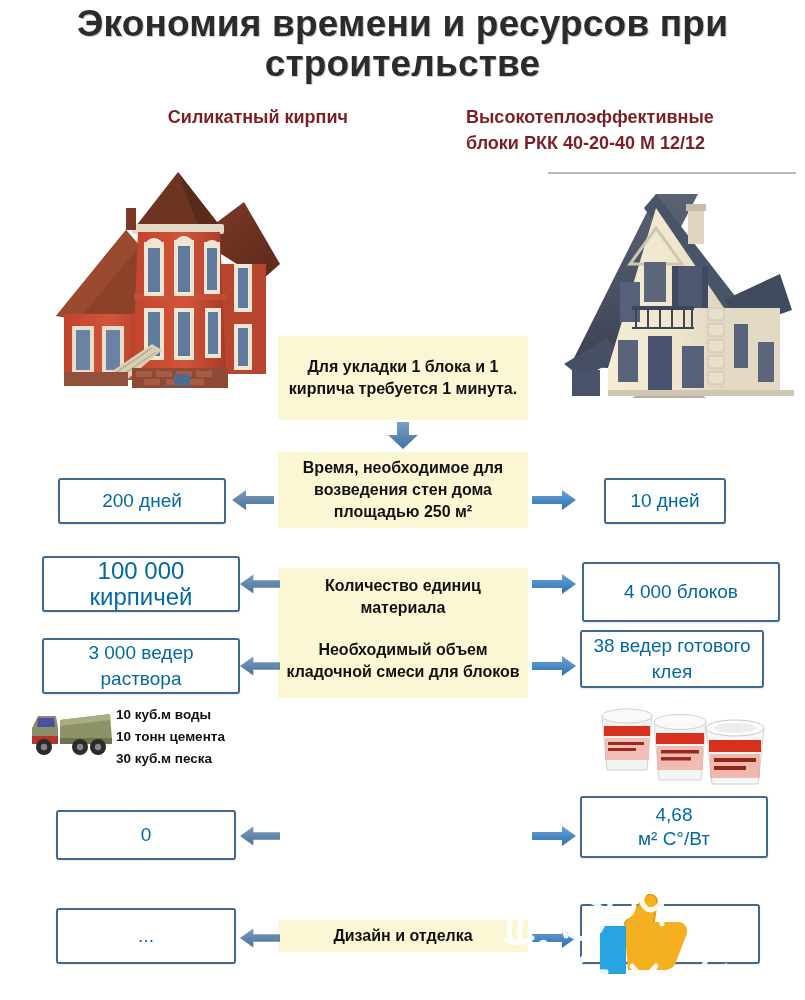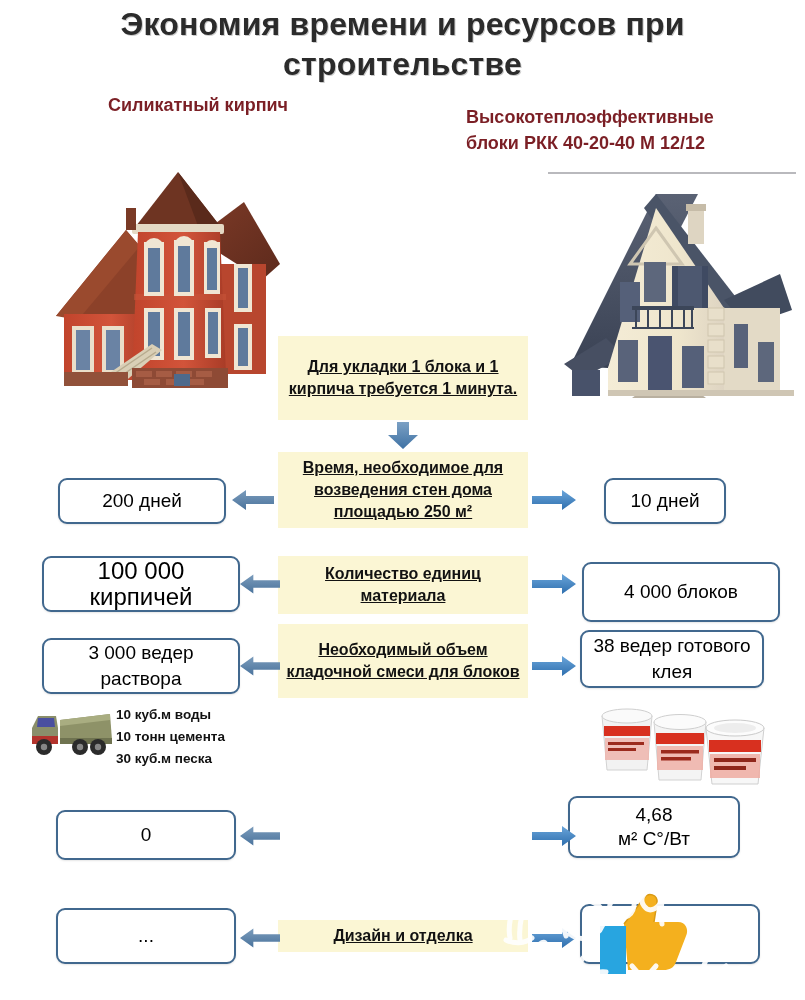"Экономия времени и ресурсов при" .title { font-size: 32px -> 37px }
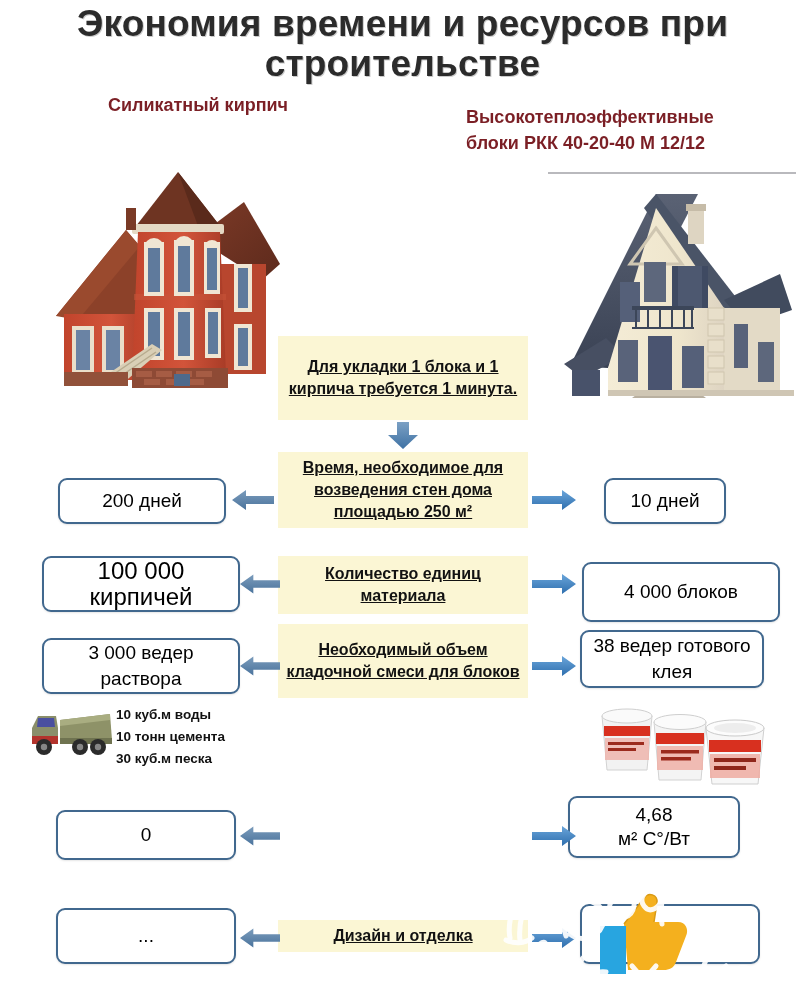"Силикатный кирпич" .colhead.left { text-align: center -> right; top: 92px -> 104px }
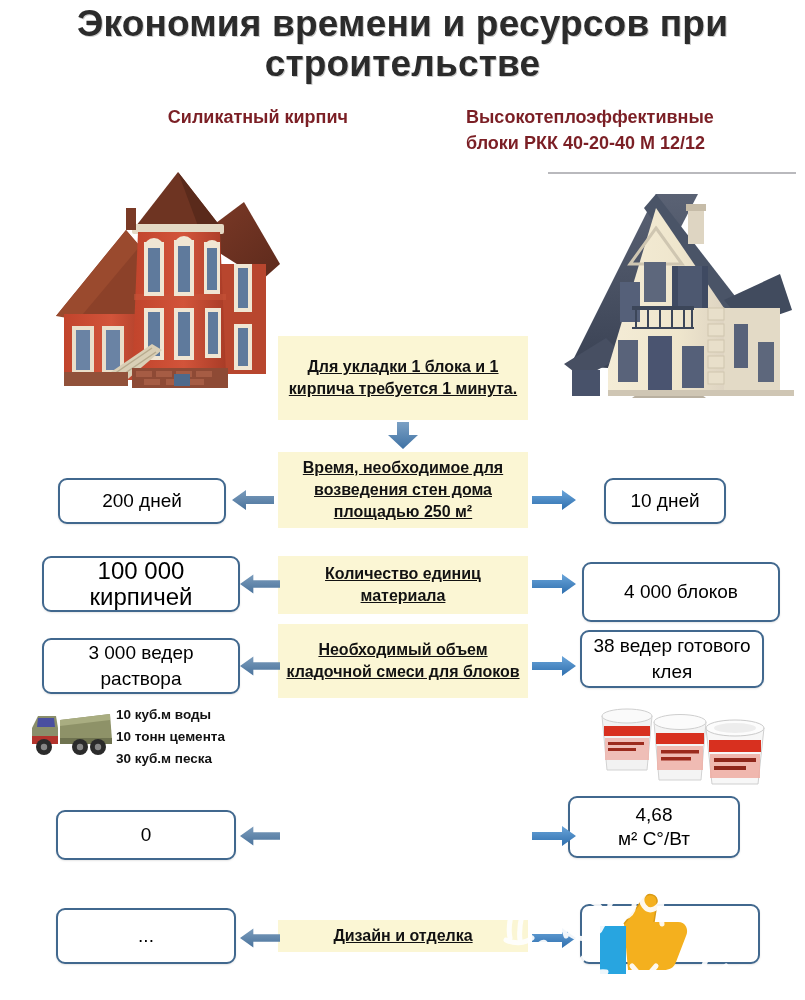"Для укладки 1 блока и" .cbox { text-decoration: underline -> none }
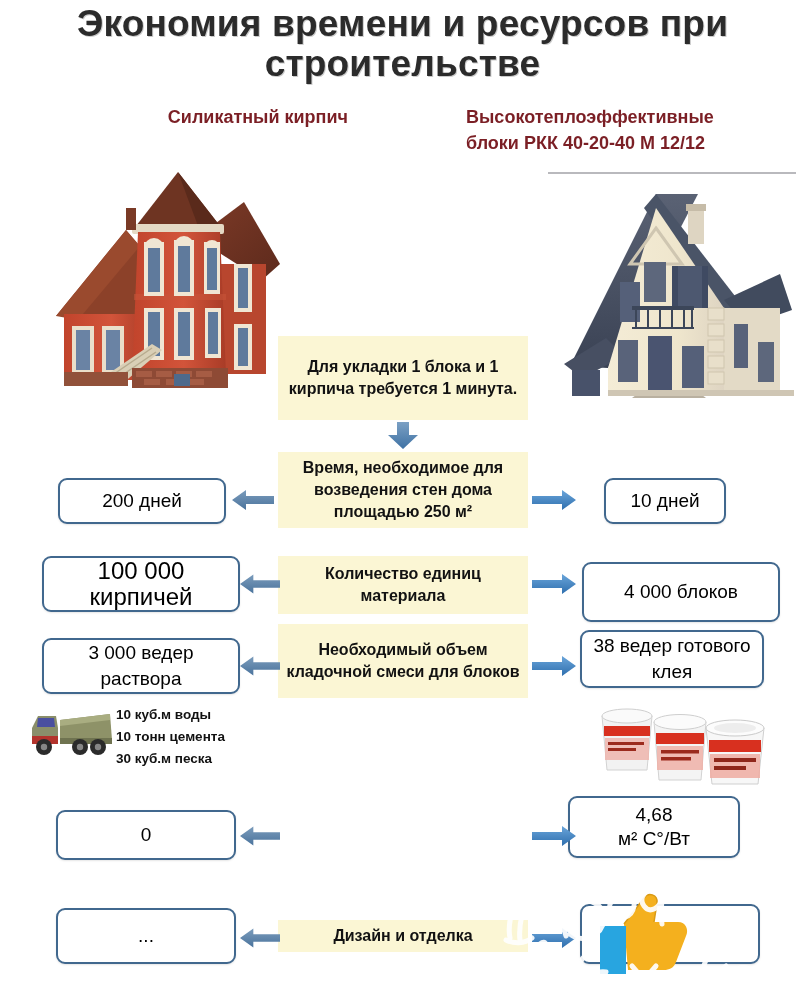"200 дней" .obox { border-radius: 9px -> 3px; color: #000000 -> #0369a1 }
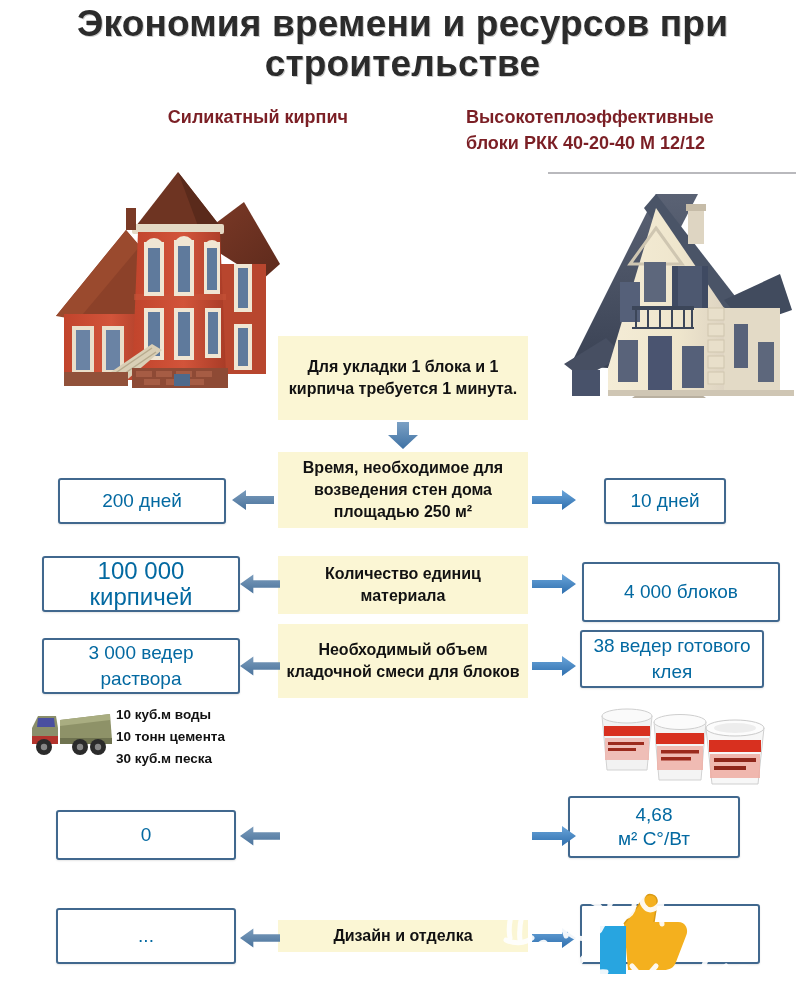"Количество единиц материала" div.cbox { top: 556px -> 568px }
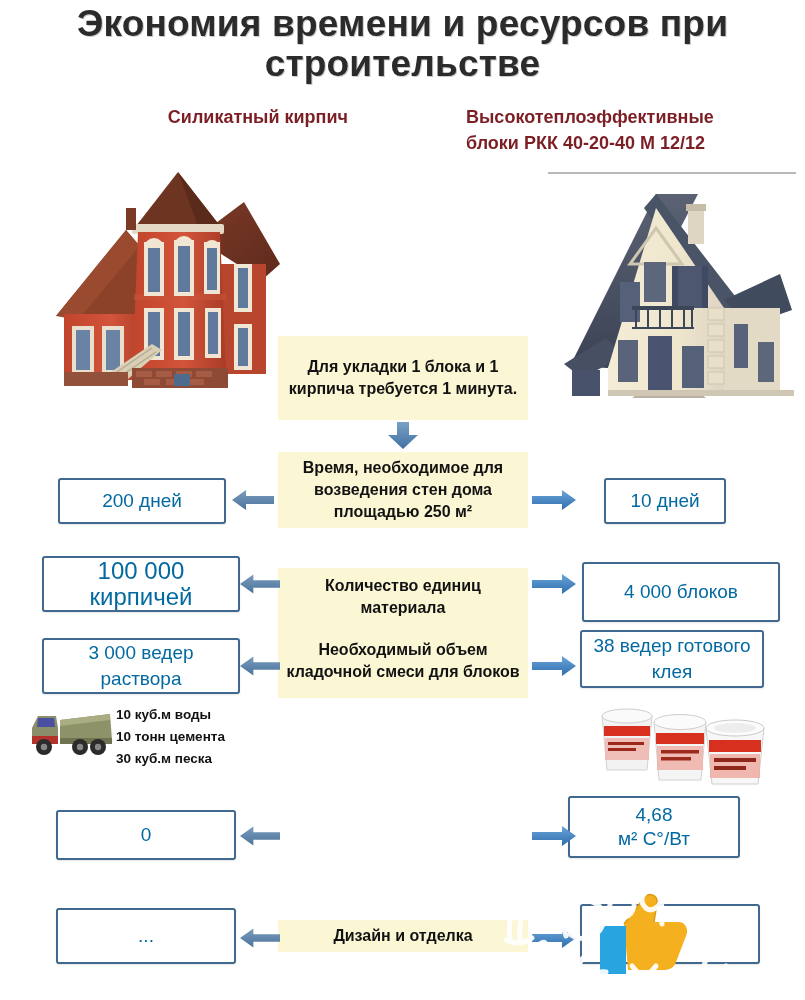"4,68" div.obox { left: 568px -> 580px; width: 172px -> 188px }
